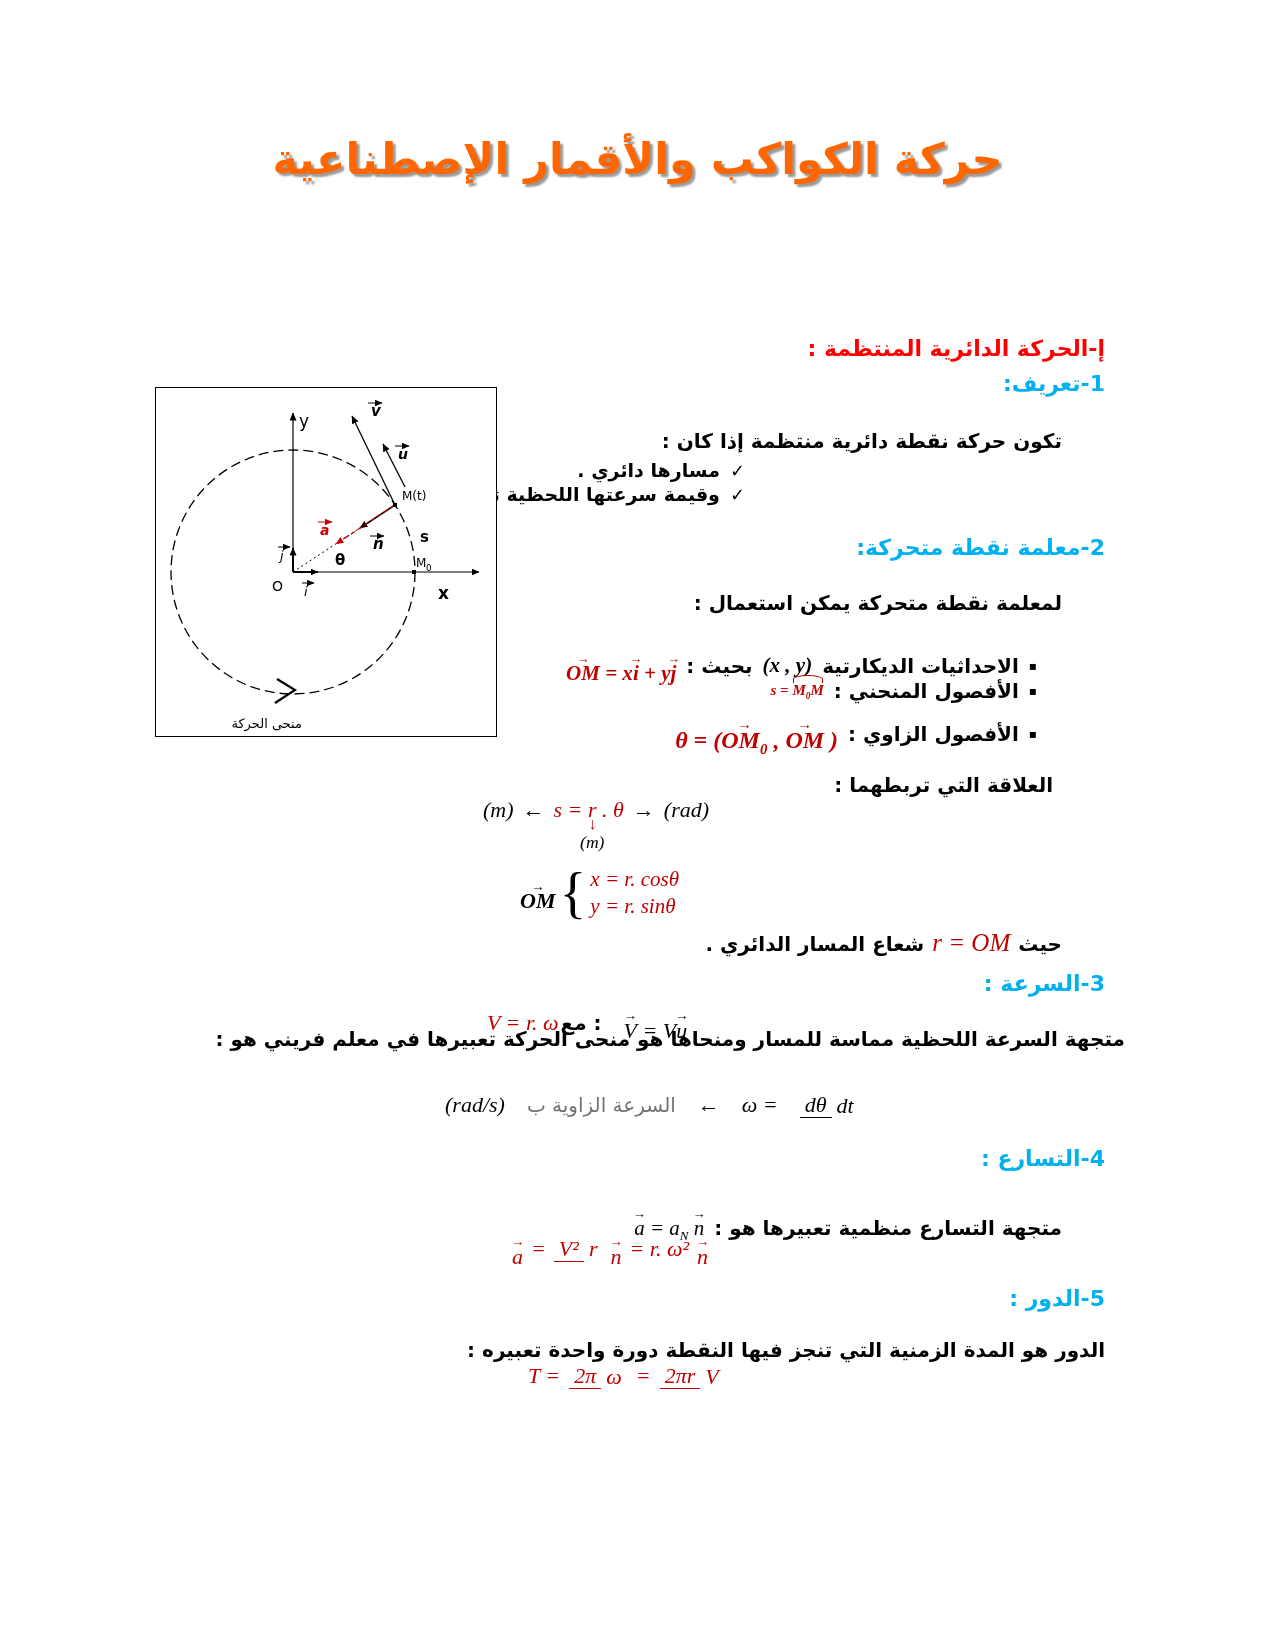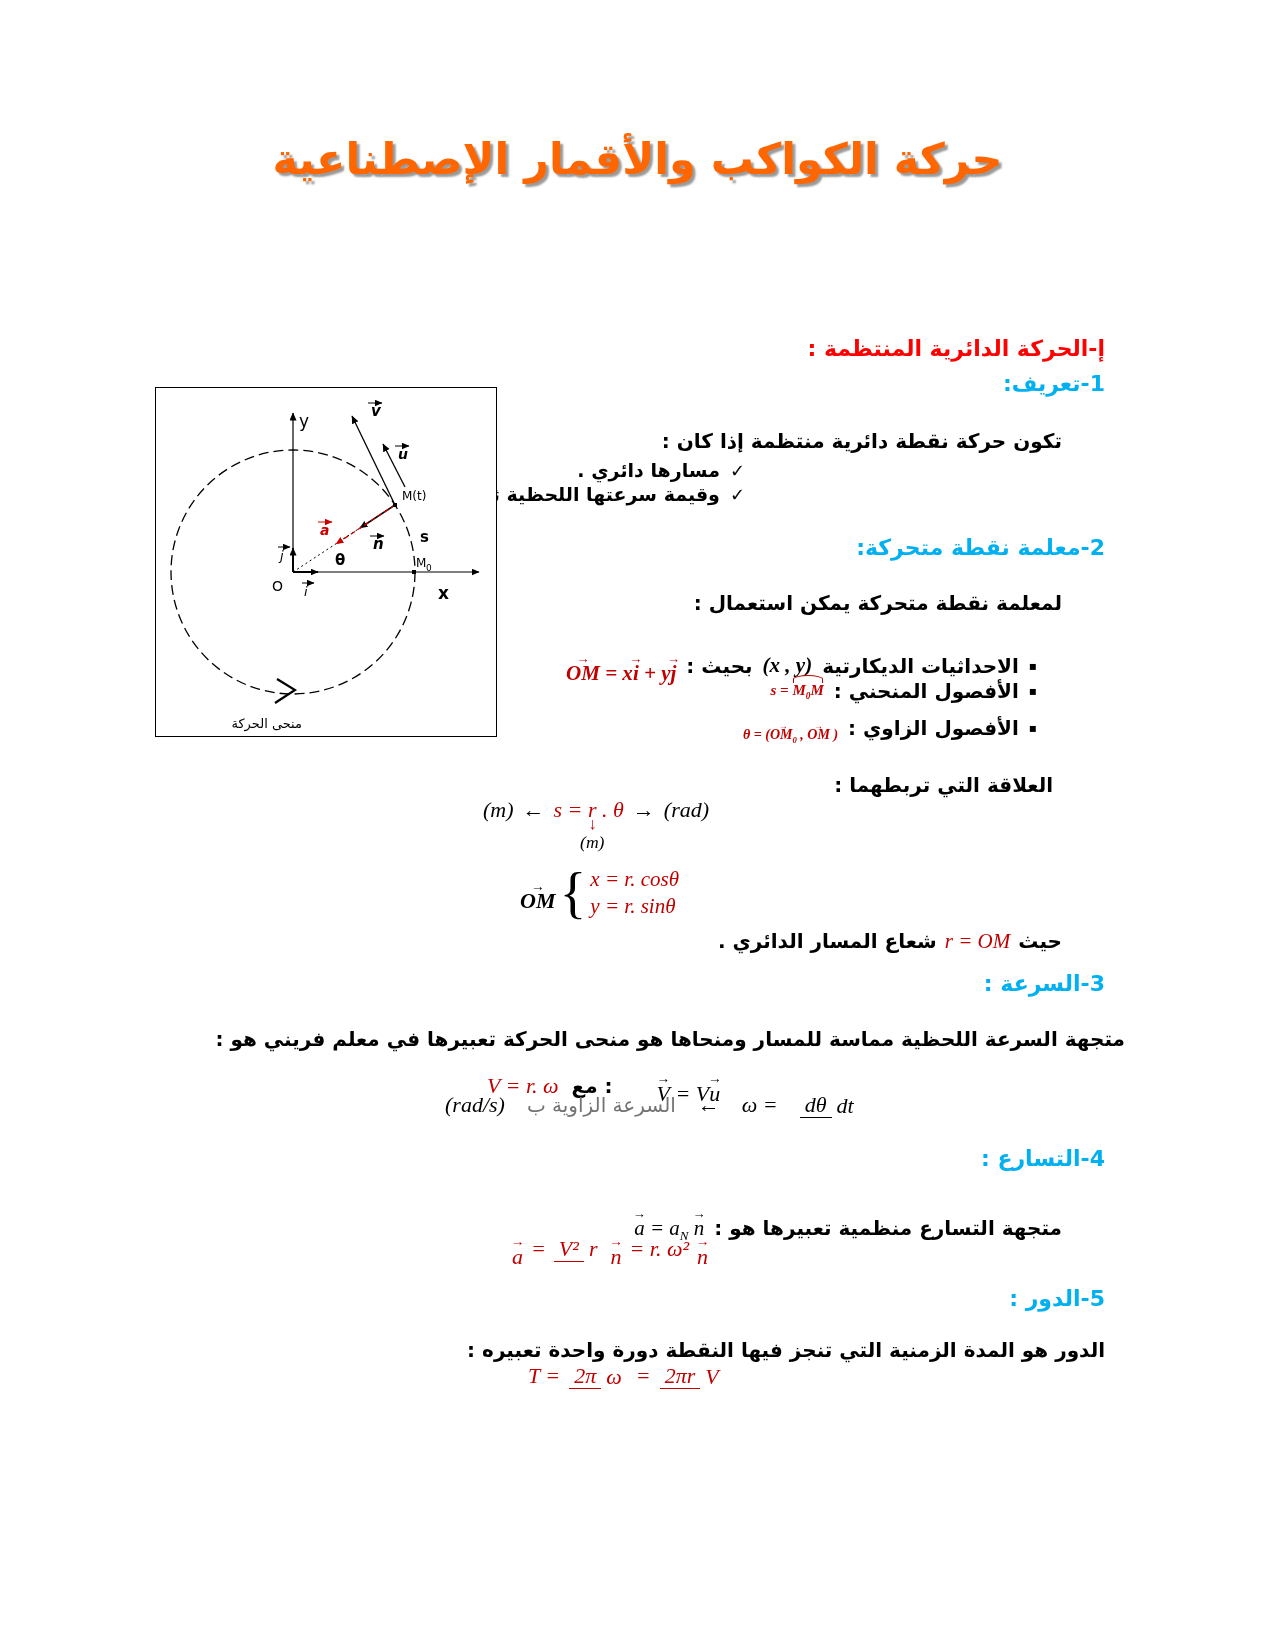"θ = (OM0 , OM" span.math-ltr { font-size: 14px -> 24px }
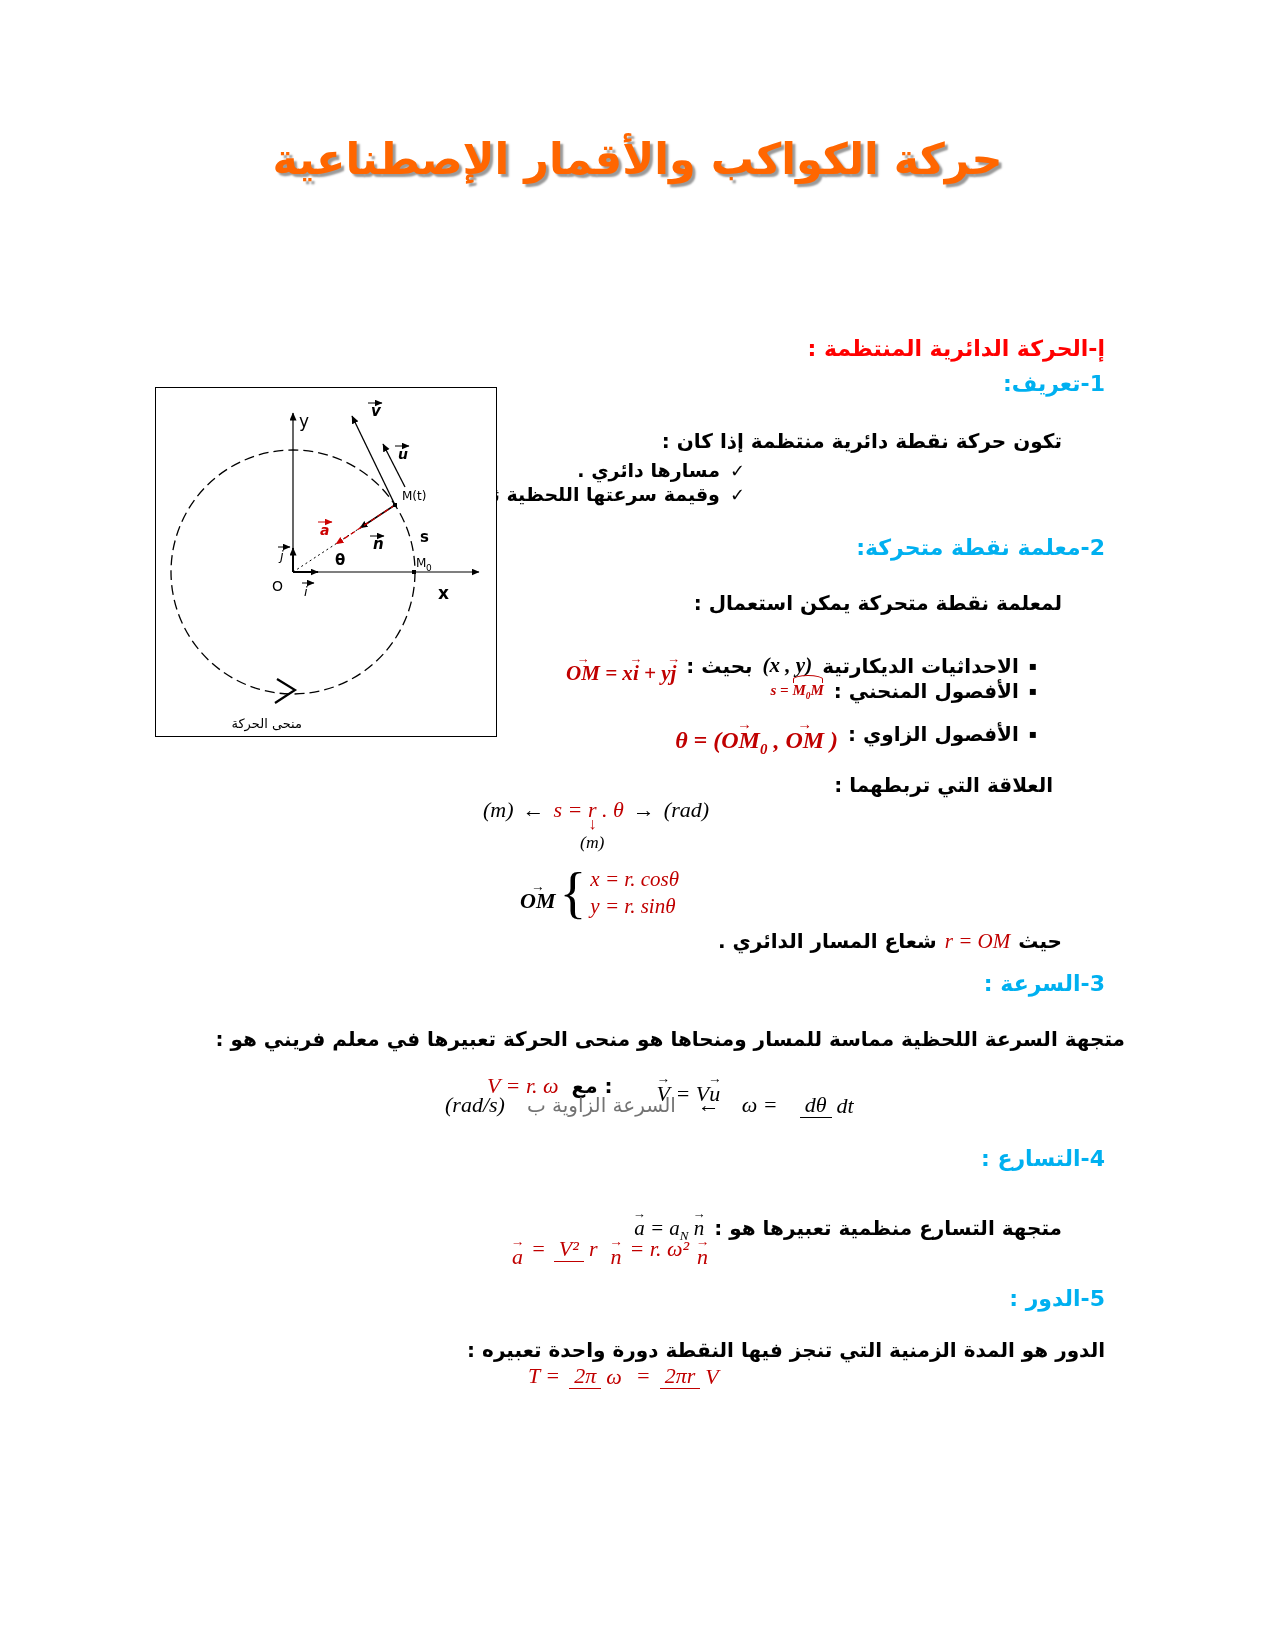"r = OM" span.math-ltr { font-size: 21px -> 25px }
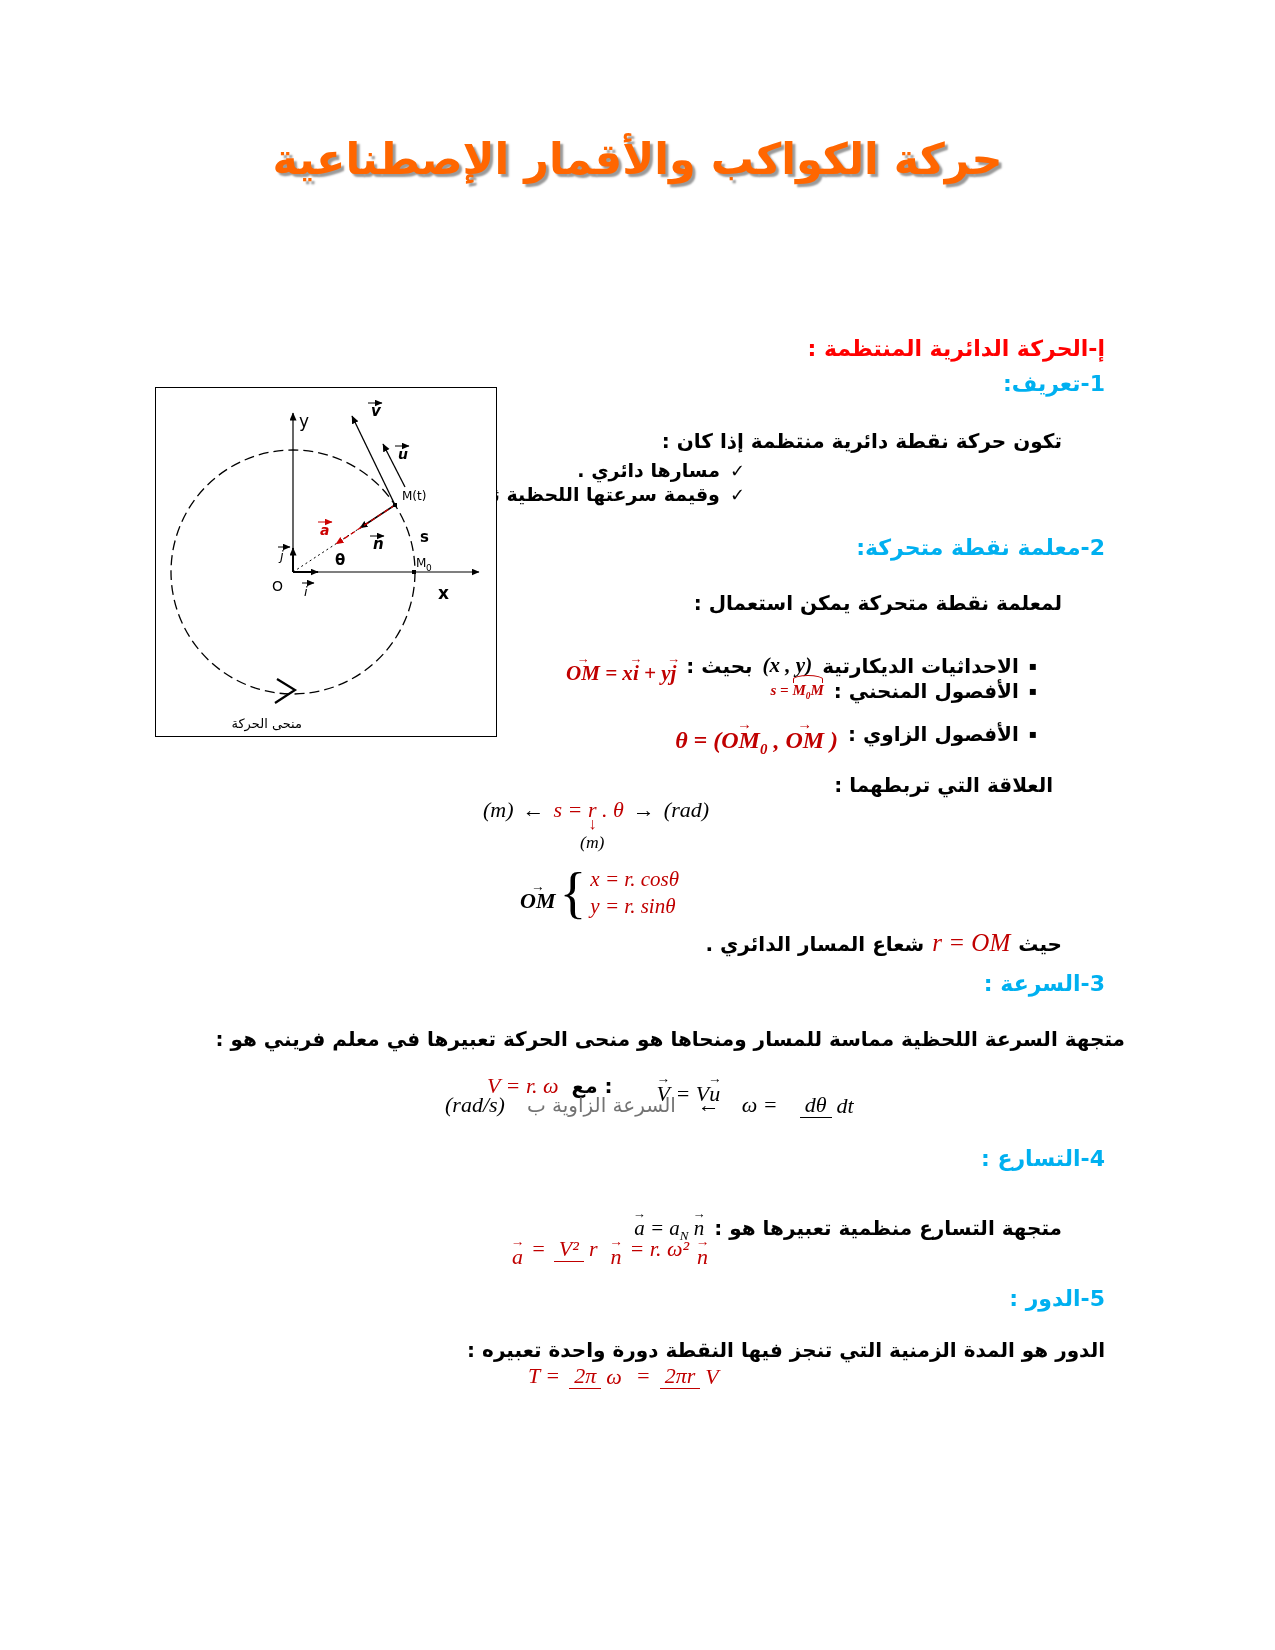"V = r. ω" div.abs { gap: 13px -> 2px; top: 1065px -> 1002px }
